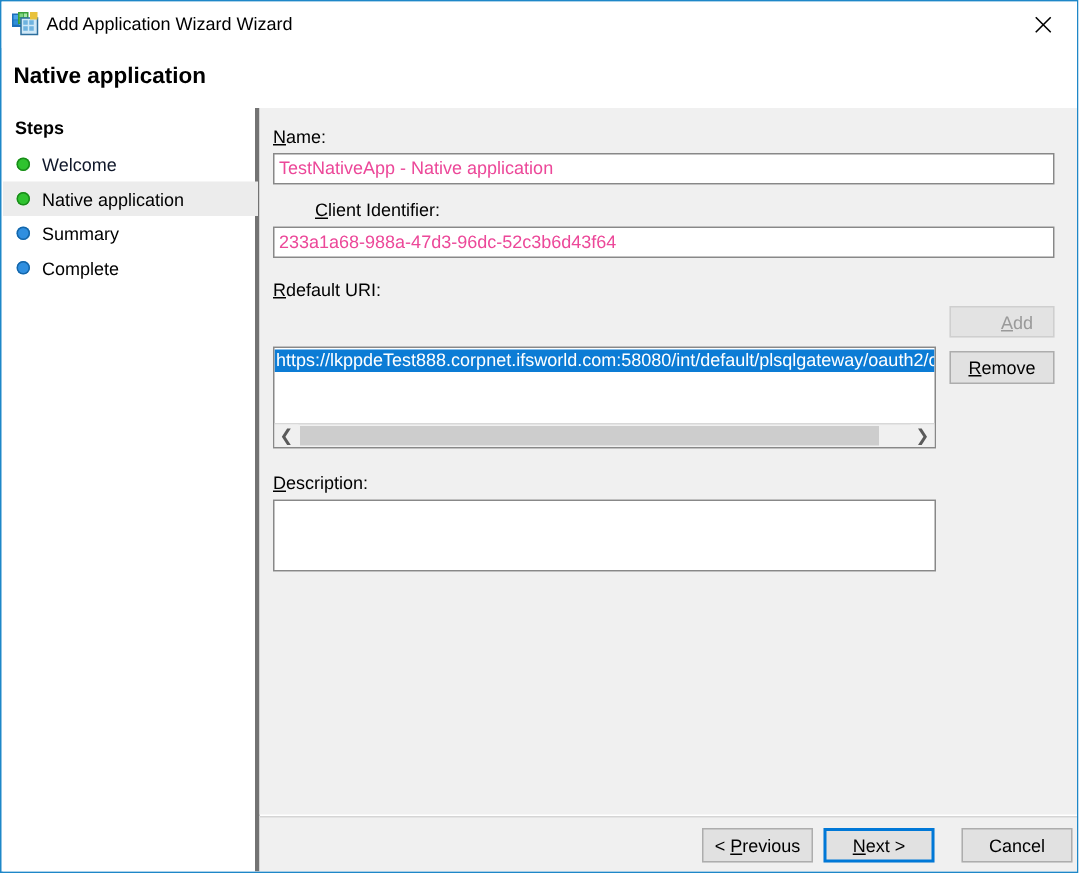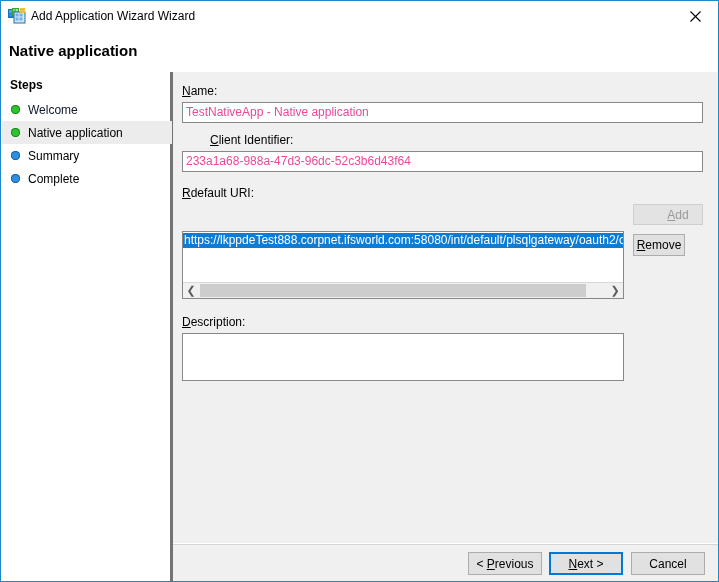"Remove" div.btn { width: 52px -> 70px }
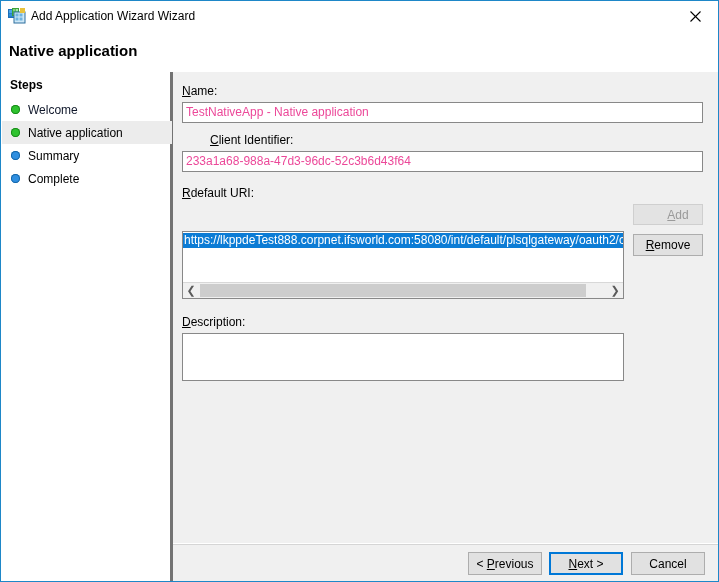"Cancel" div.btn { left: 458px -> 468px }
